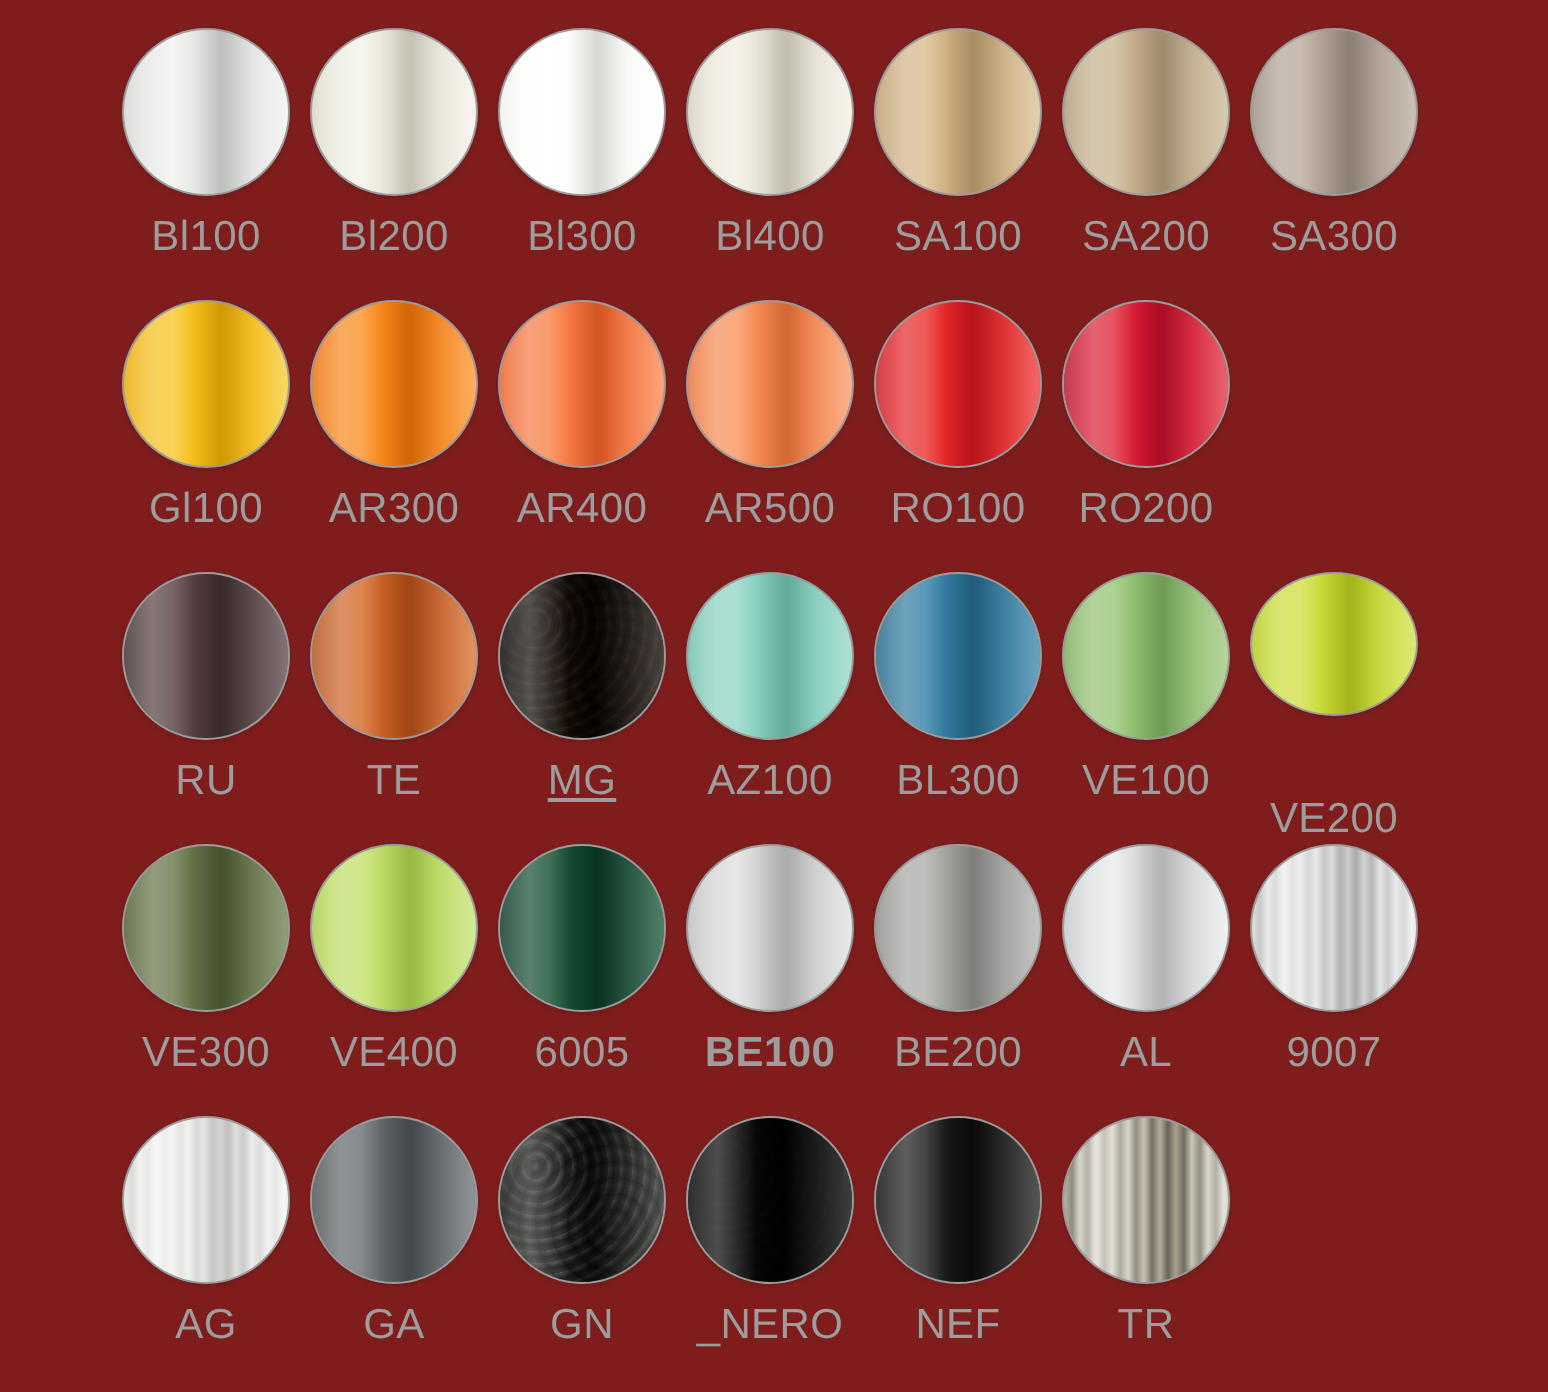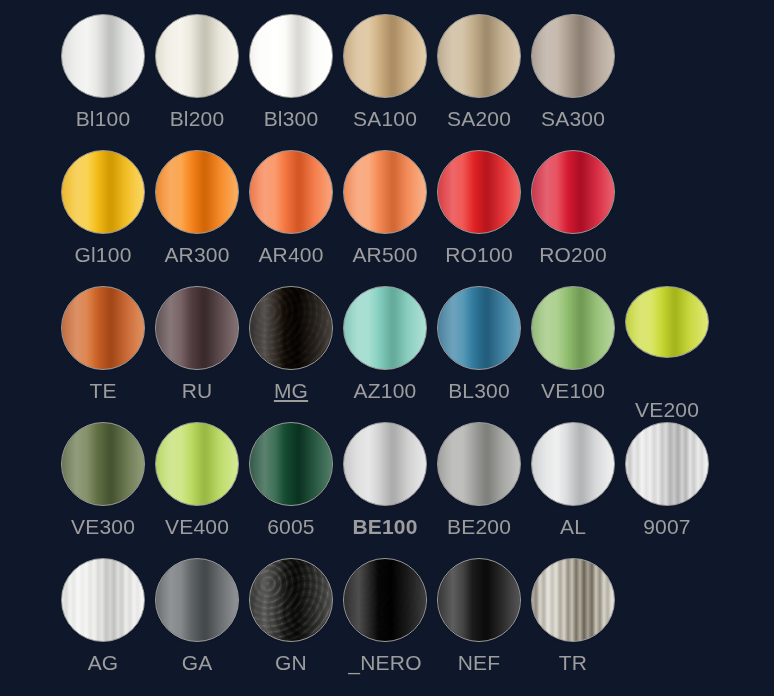"Bl100" div { background: #0f172a -> #7f1d1d }
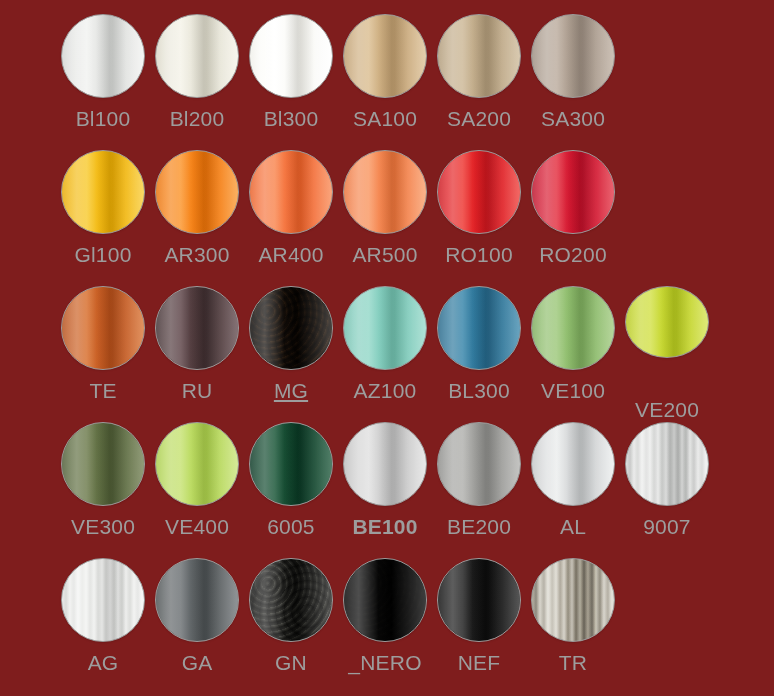"Bl400" div.swatch-cell { html: none -> <div> <div> <span></span> </div> <div>Bl400</div> </div> }
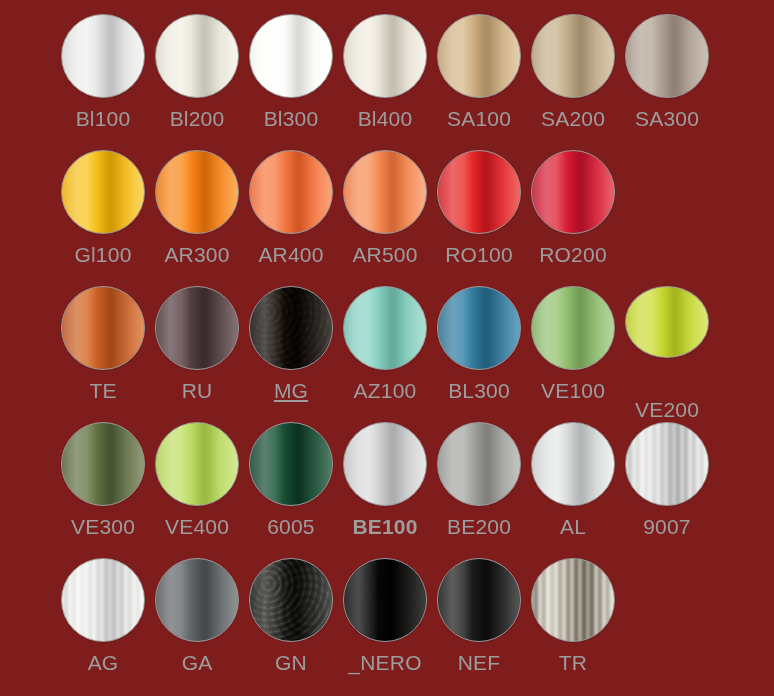"TE" div.swatch-cell { order: before "RU" -> after "RU" }
